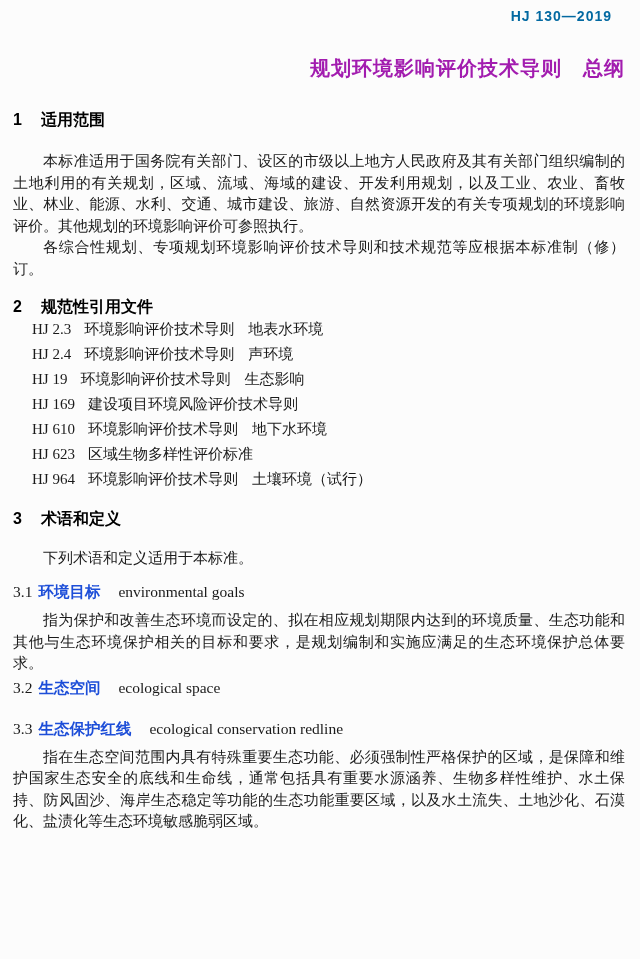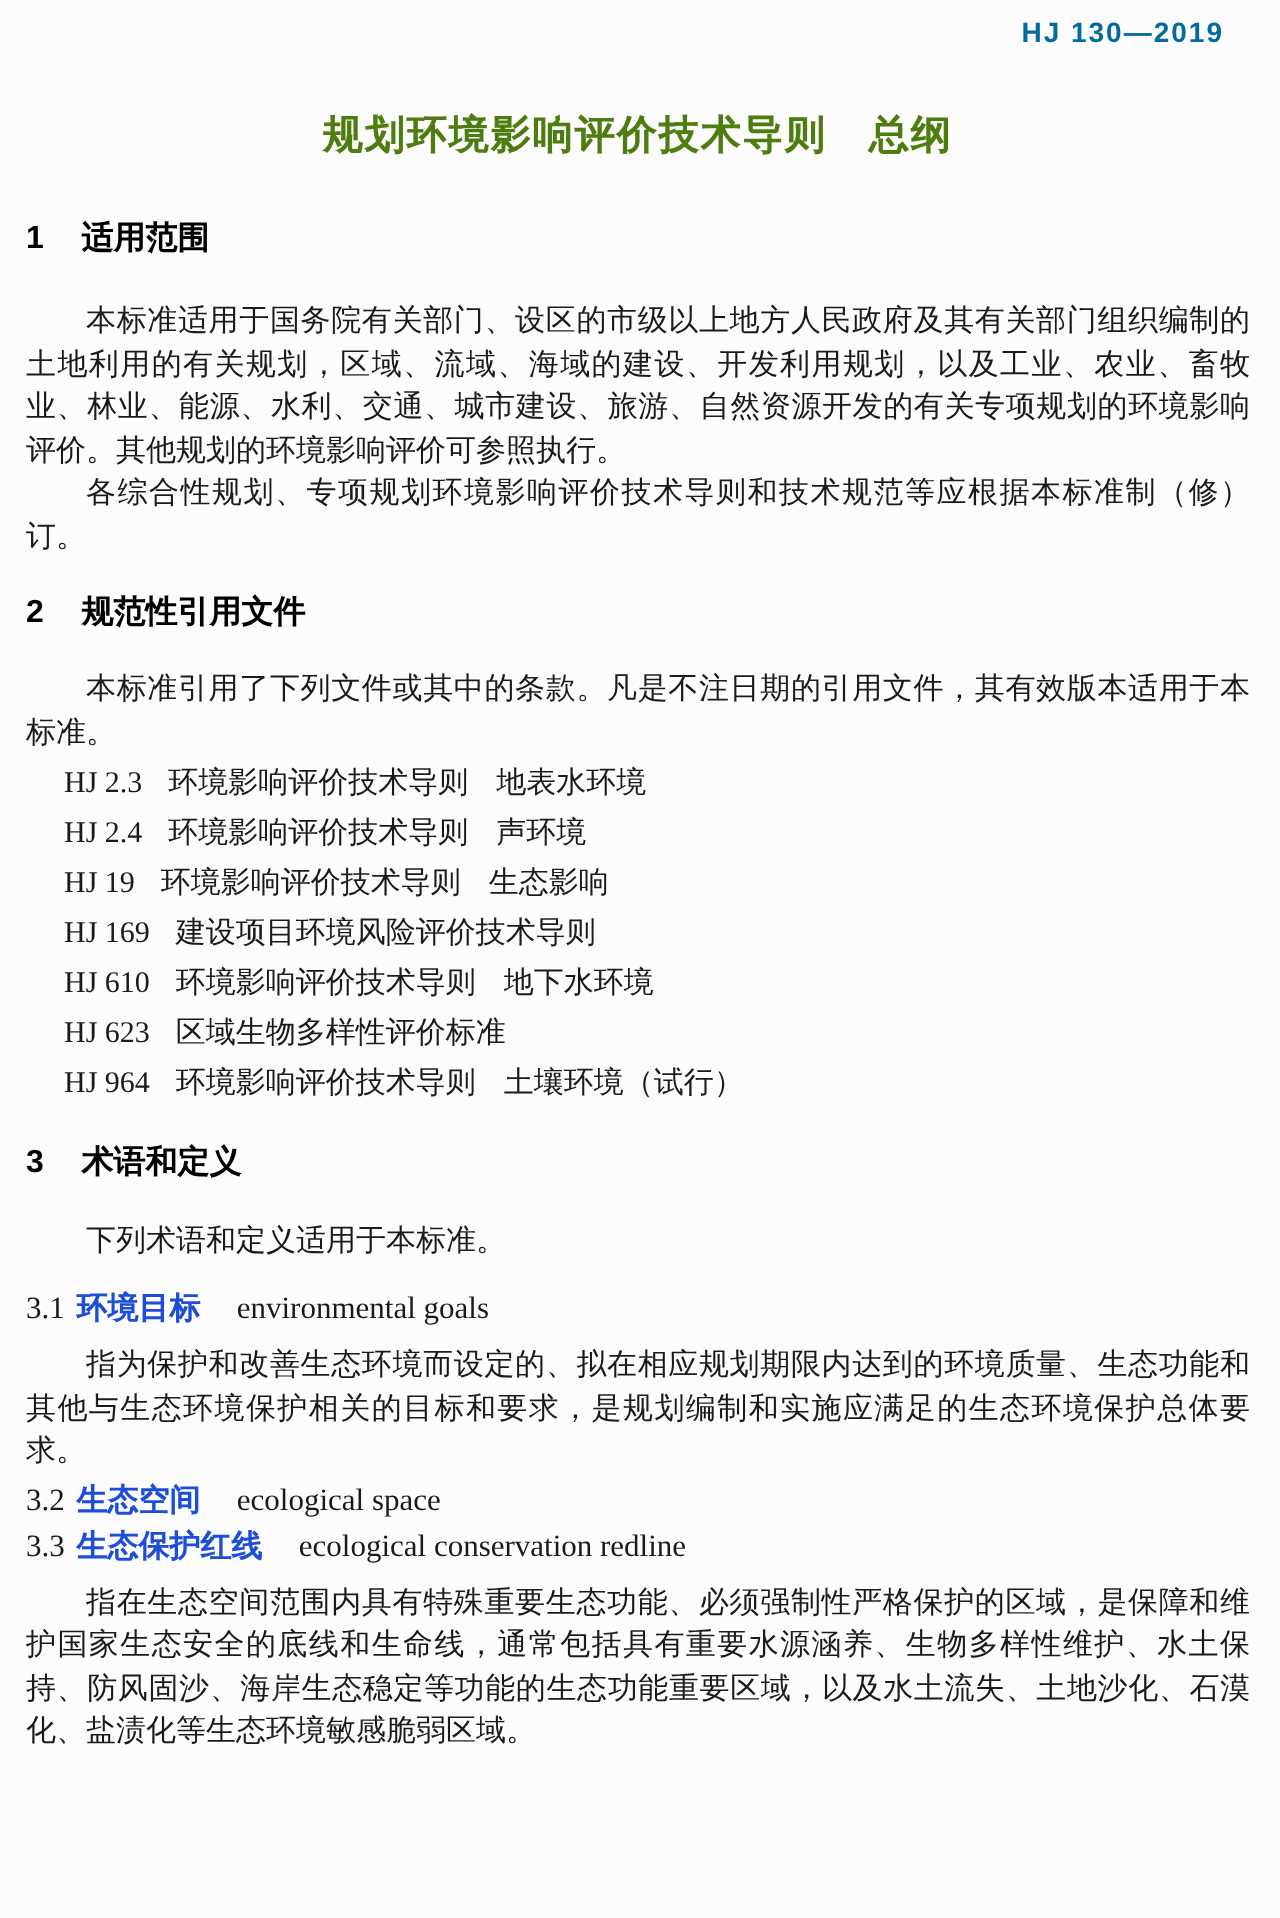"规划环境影响评价技术导则 总纲" .doc-title { color: #4d7c0f -> #a21caf; text-align: center -> right }
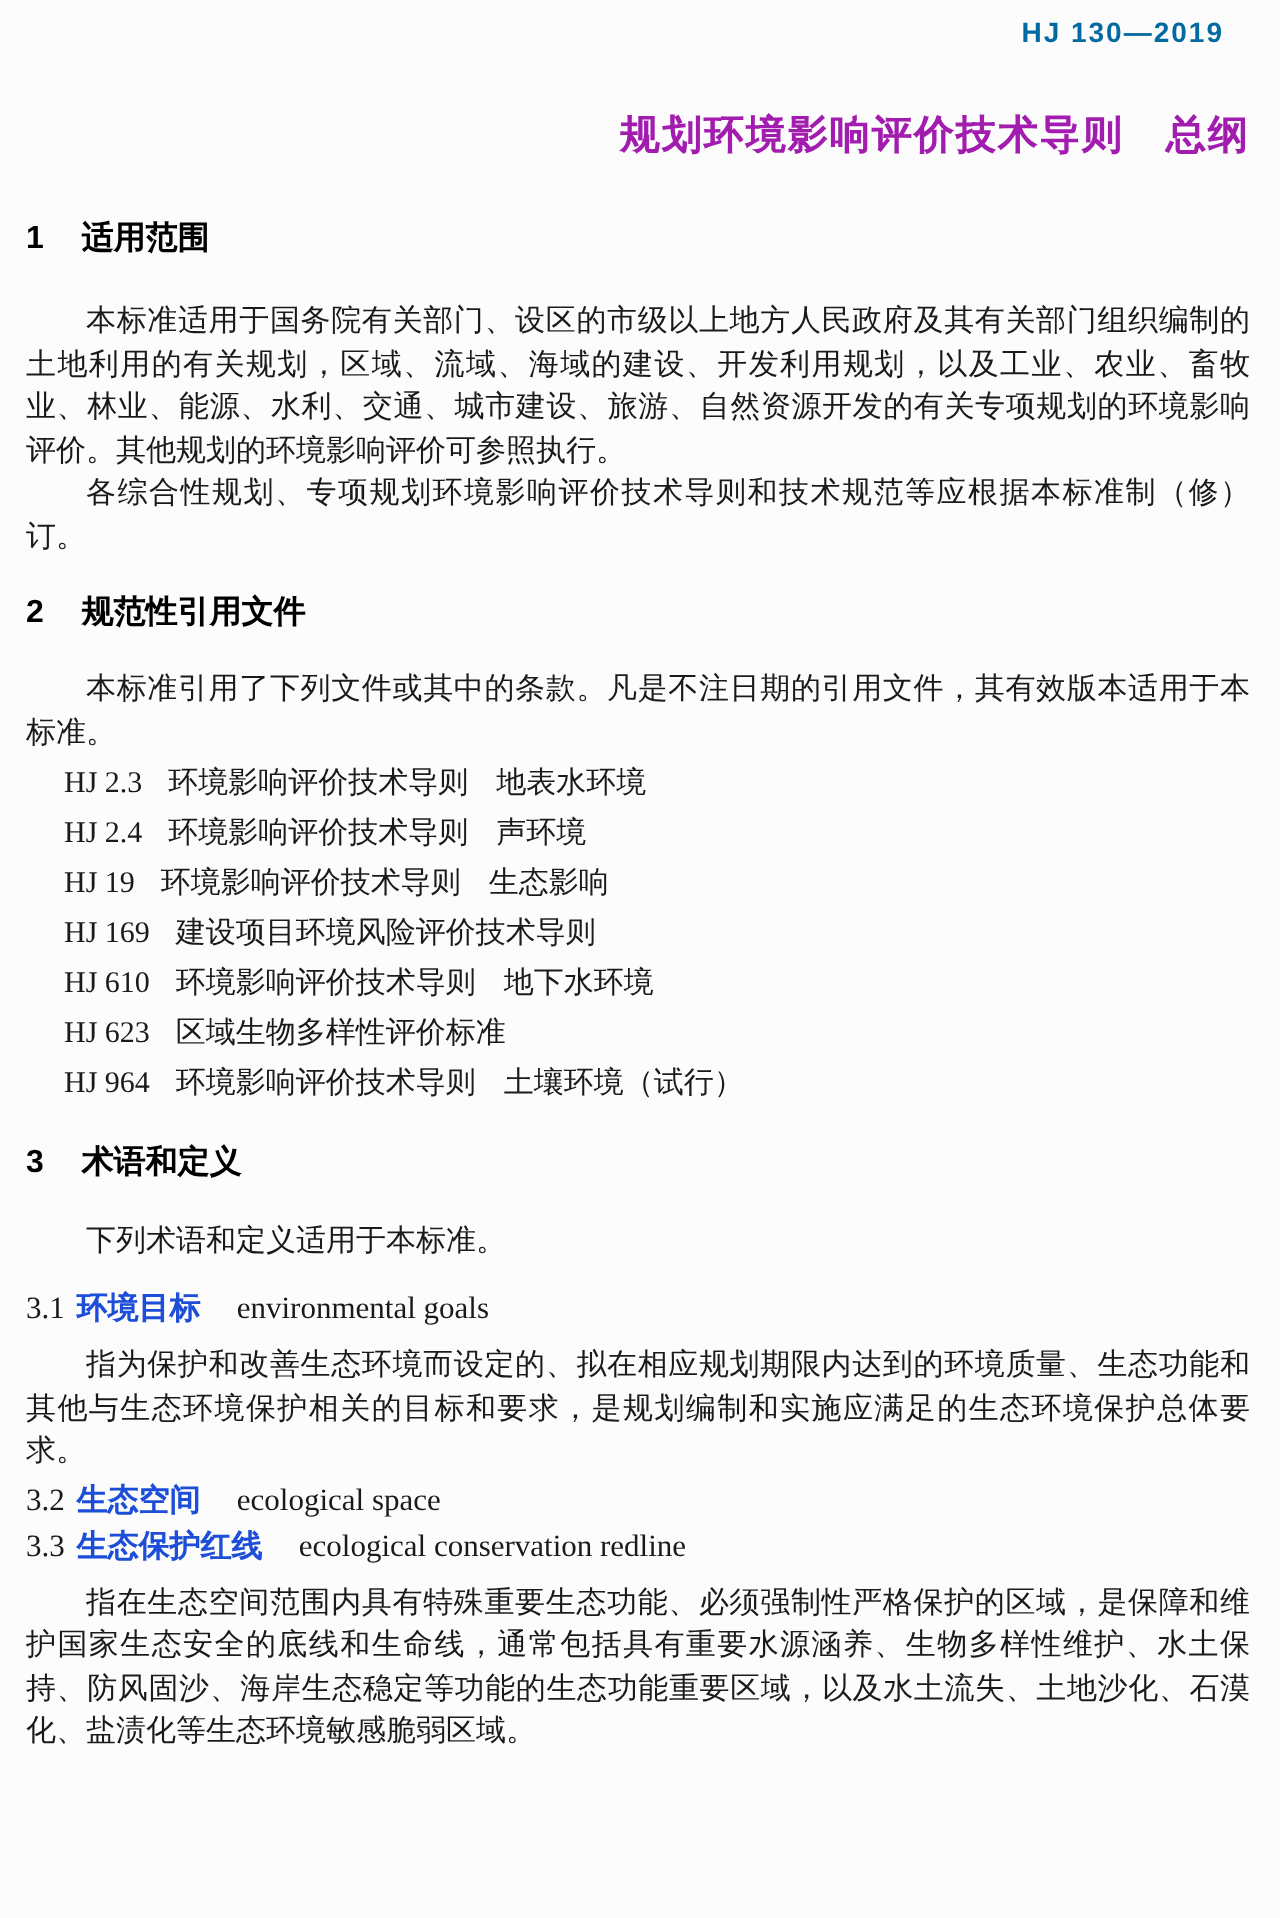"本标准引用了下列文件或其中的条款。凡是不注日期的引用文件，其有效版本适用于本标准" p.body-p { html: <p>本标准引用了下列文件或其中的条款。凡是不注日期的引用文件，其有效版本适用于本标准。</p> -> none }
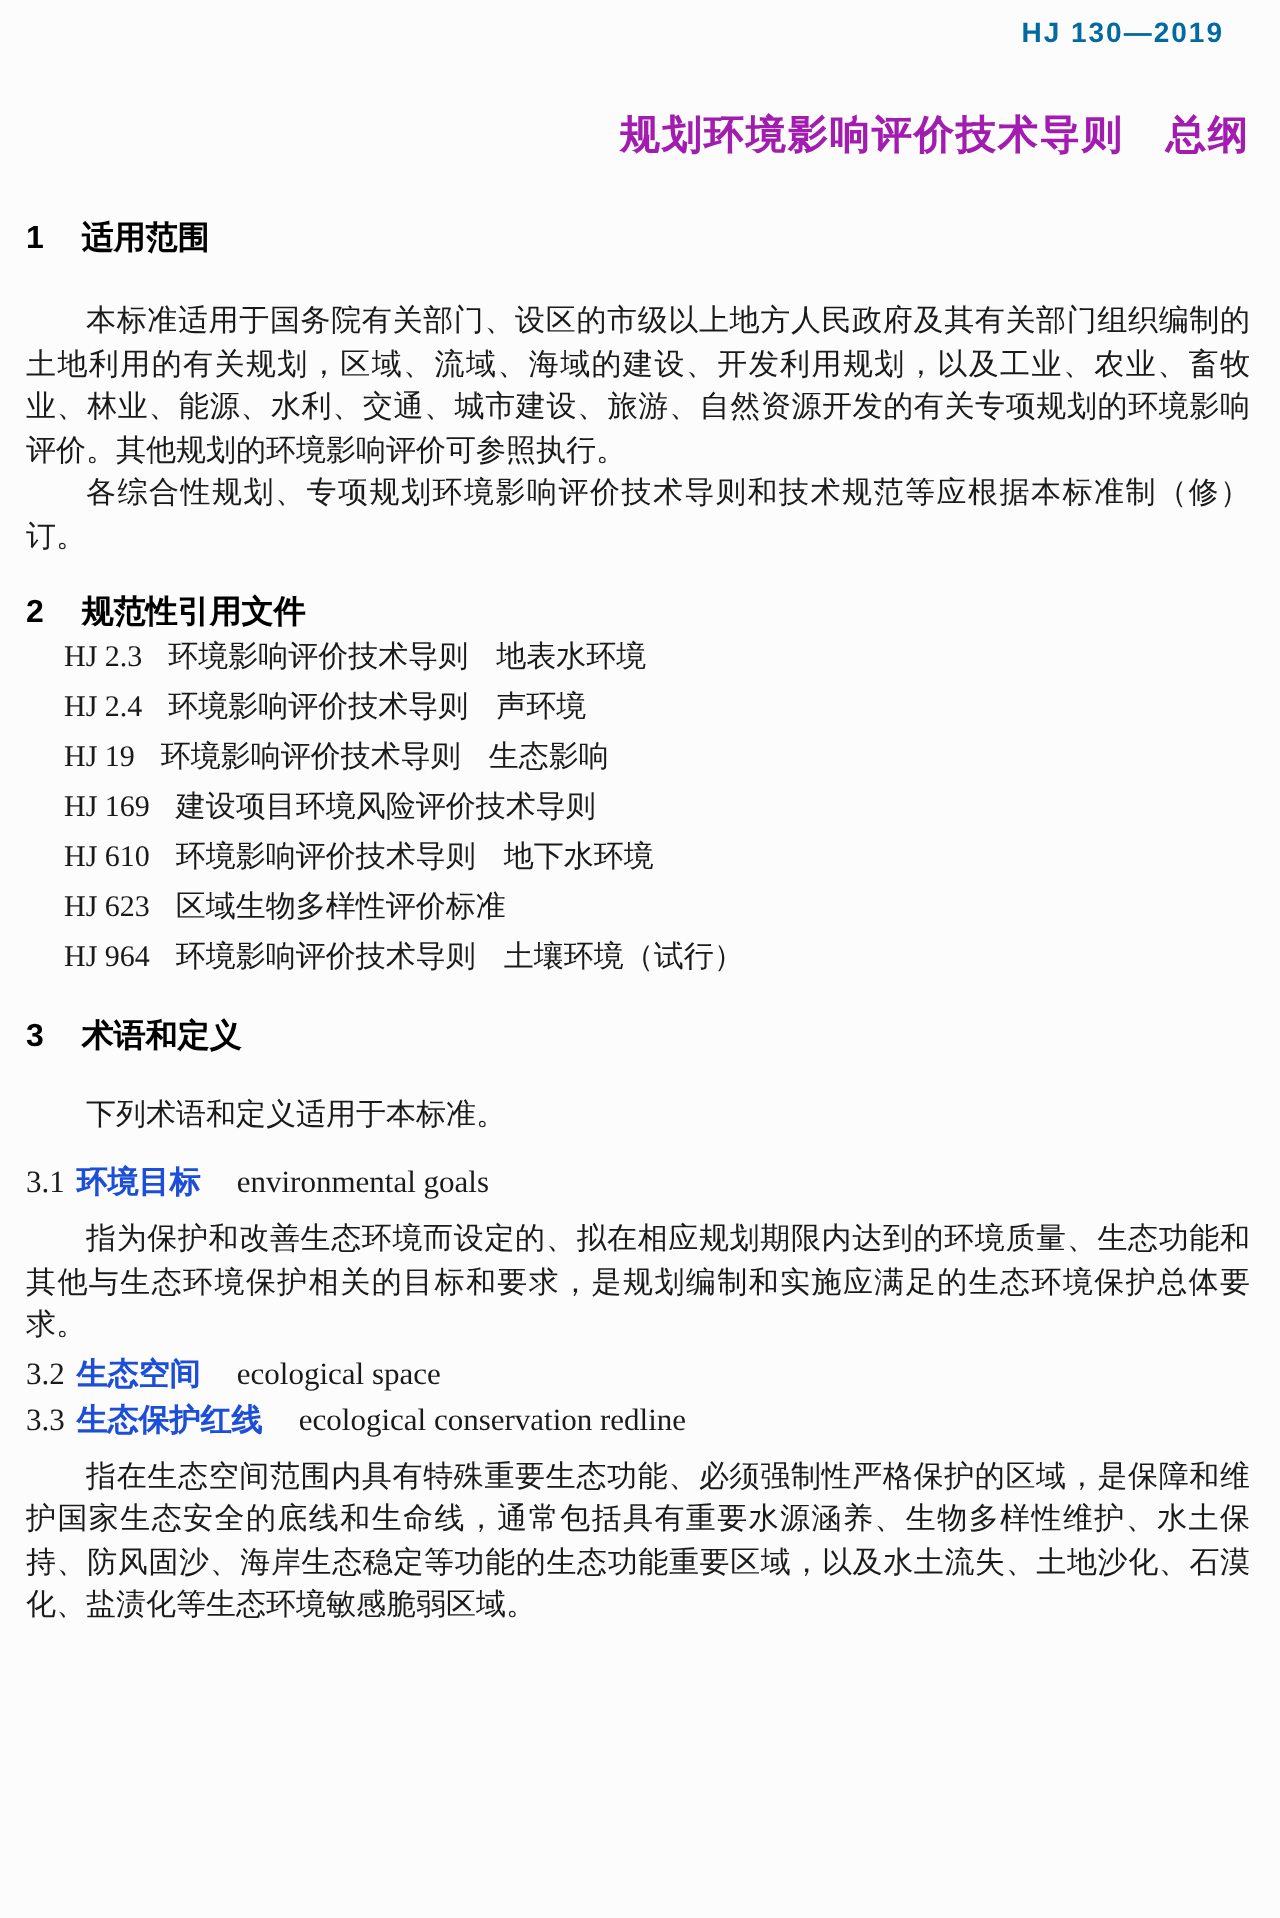"3.3 生态保护红线 ecological conservation" .t-33 { margin-top: 6px -> 24px }
